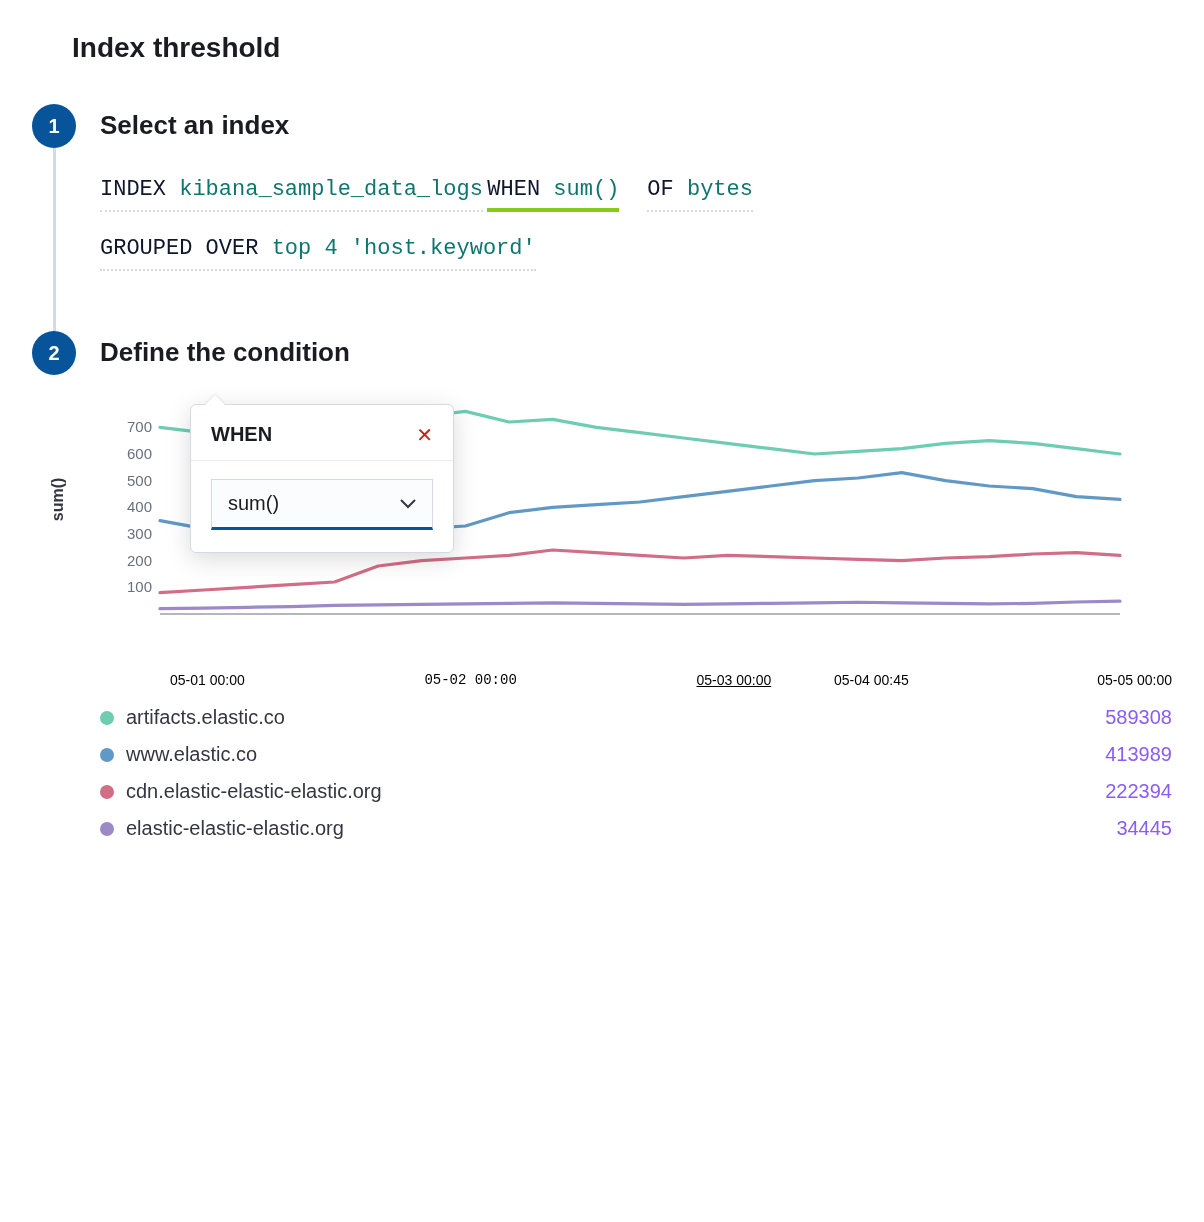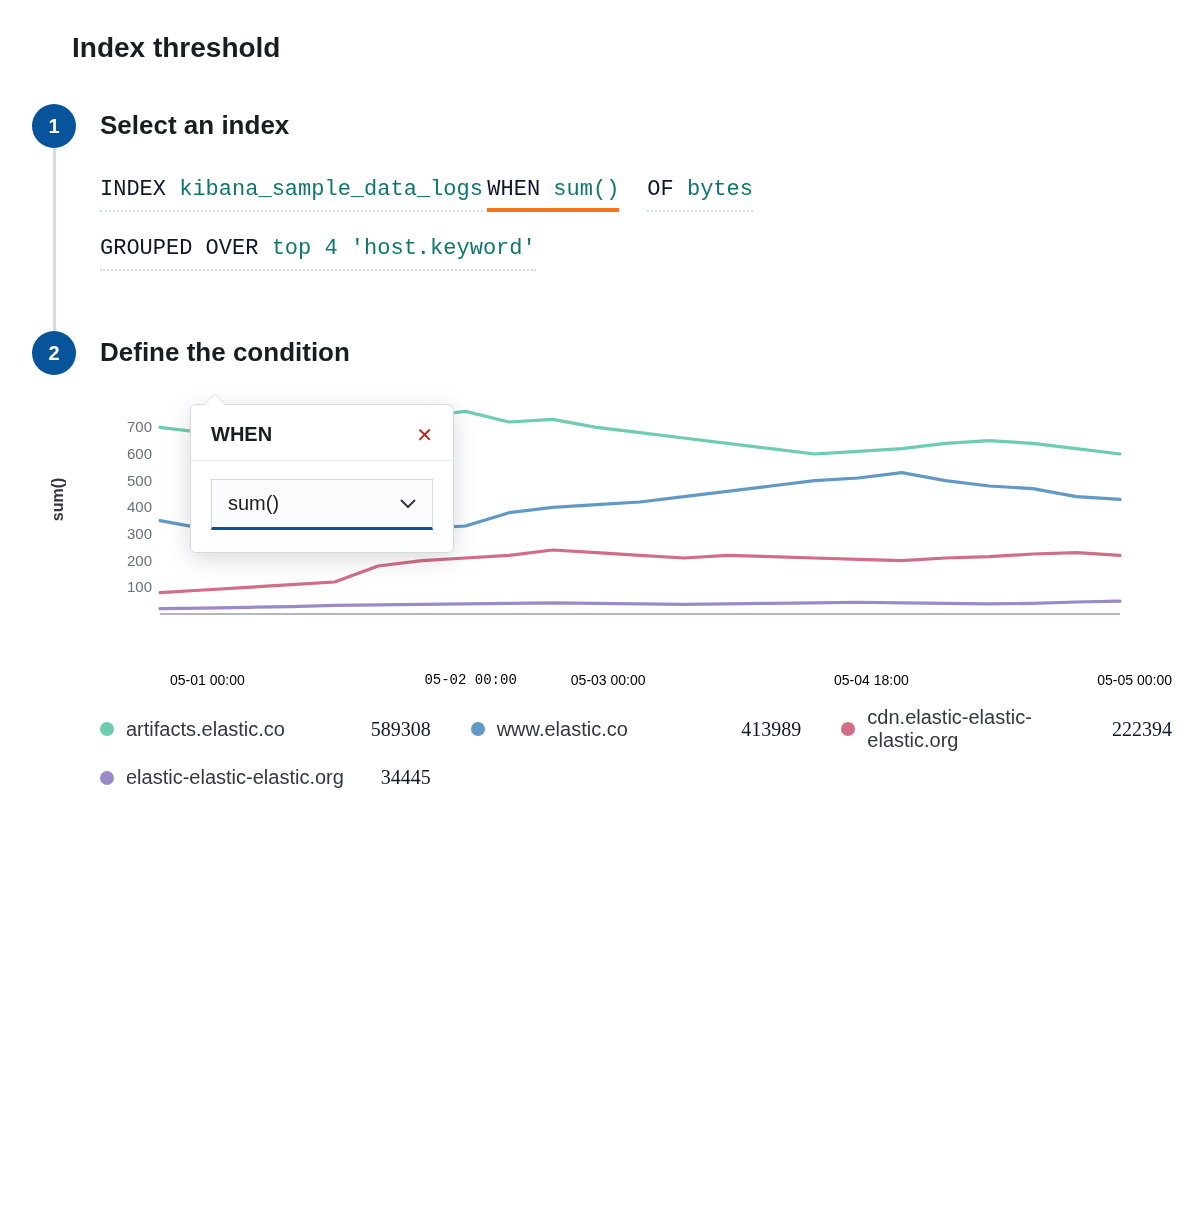"WHEN sum()" .expr-seg.active { border-bottom: 4px solid #f97316 -> 4px solid #84cc16 }
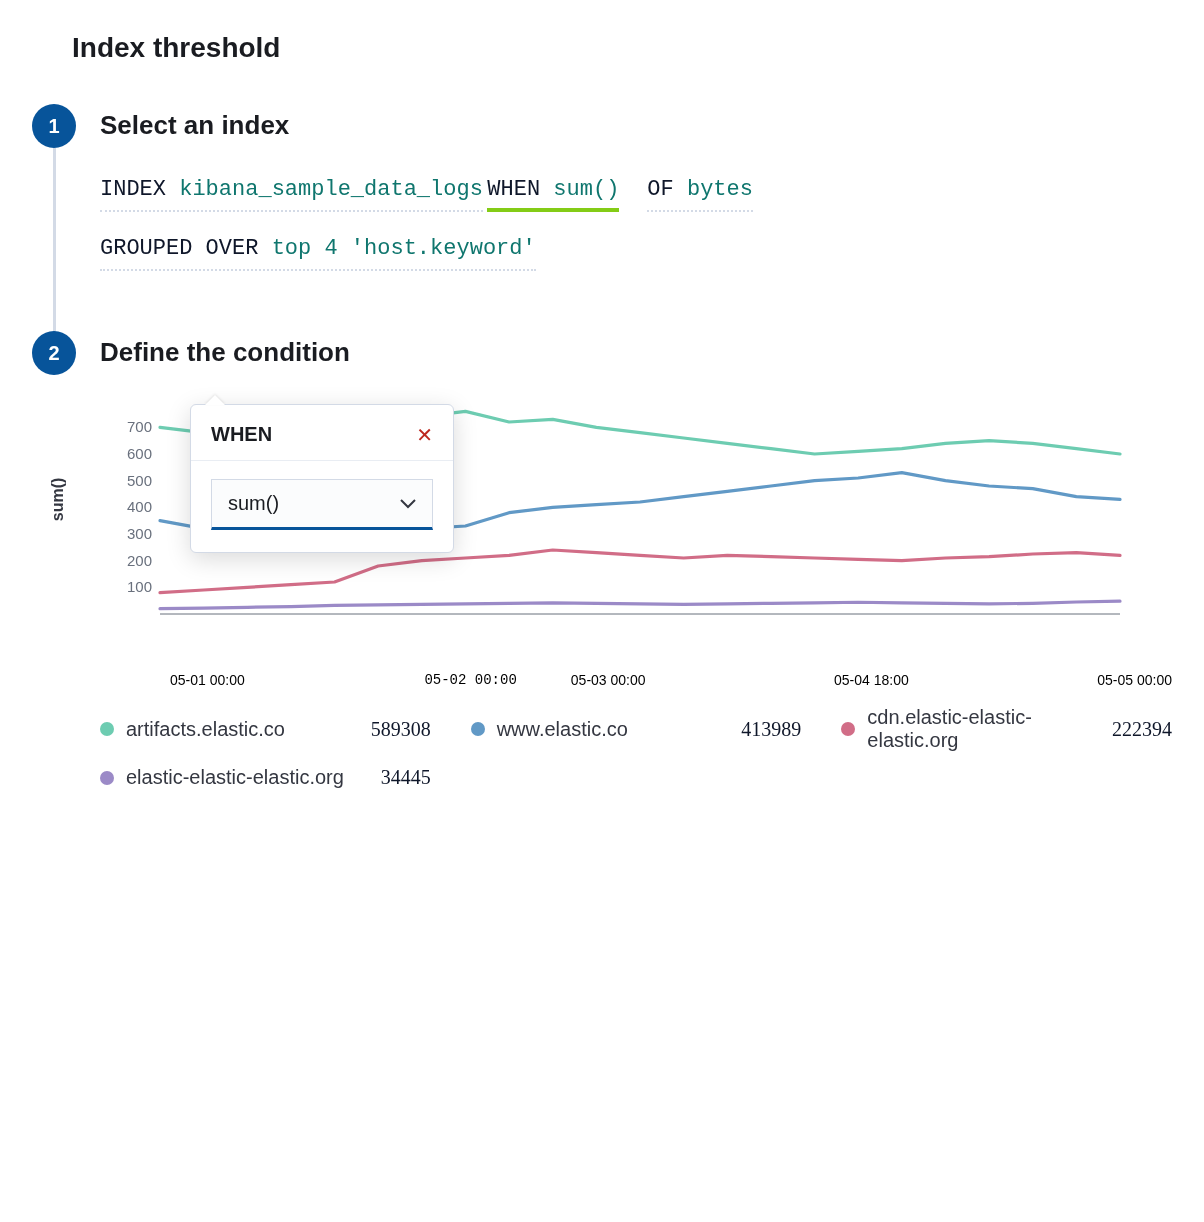"05-03 00:00" span { text-align: left -> right; text-decoration: none -> underline }
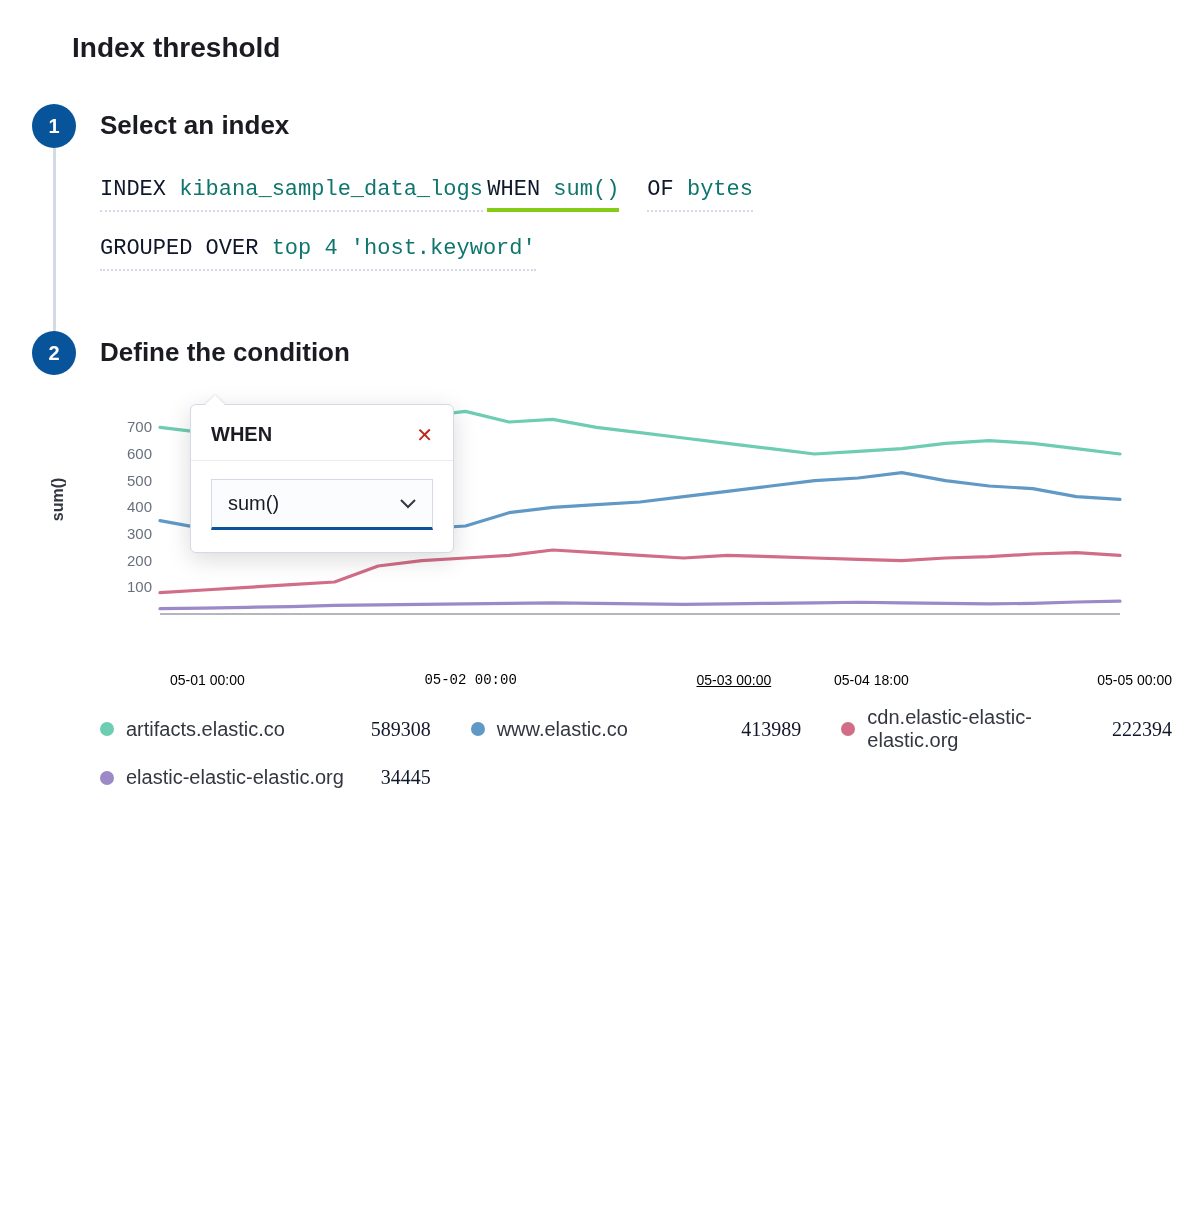"05-04 18:00" span { text: 18:00 -> 00:45 }
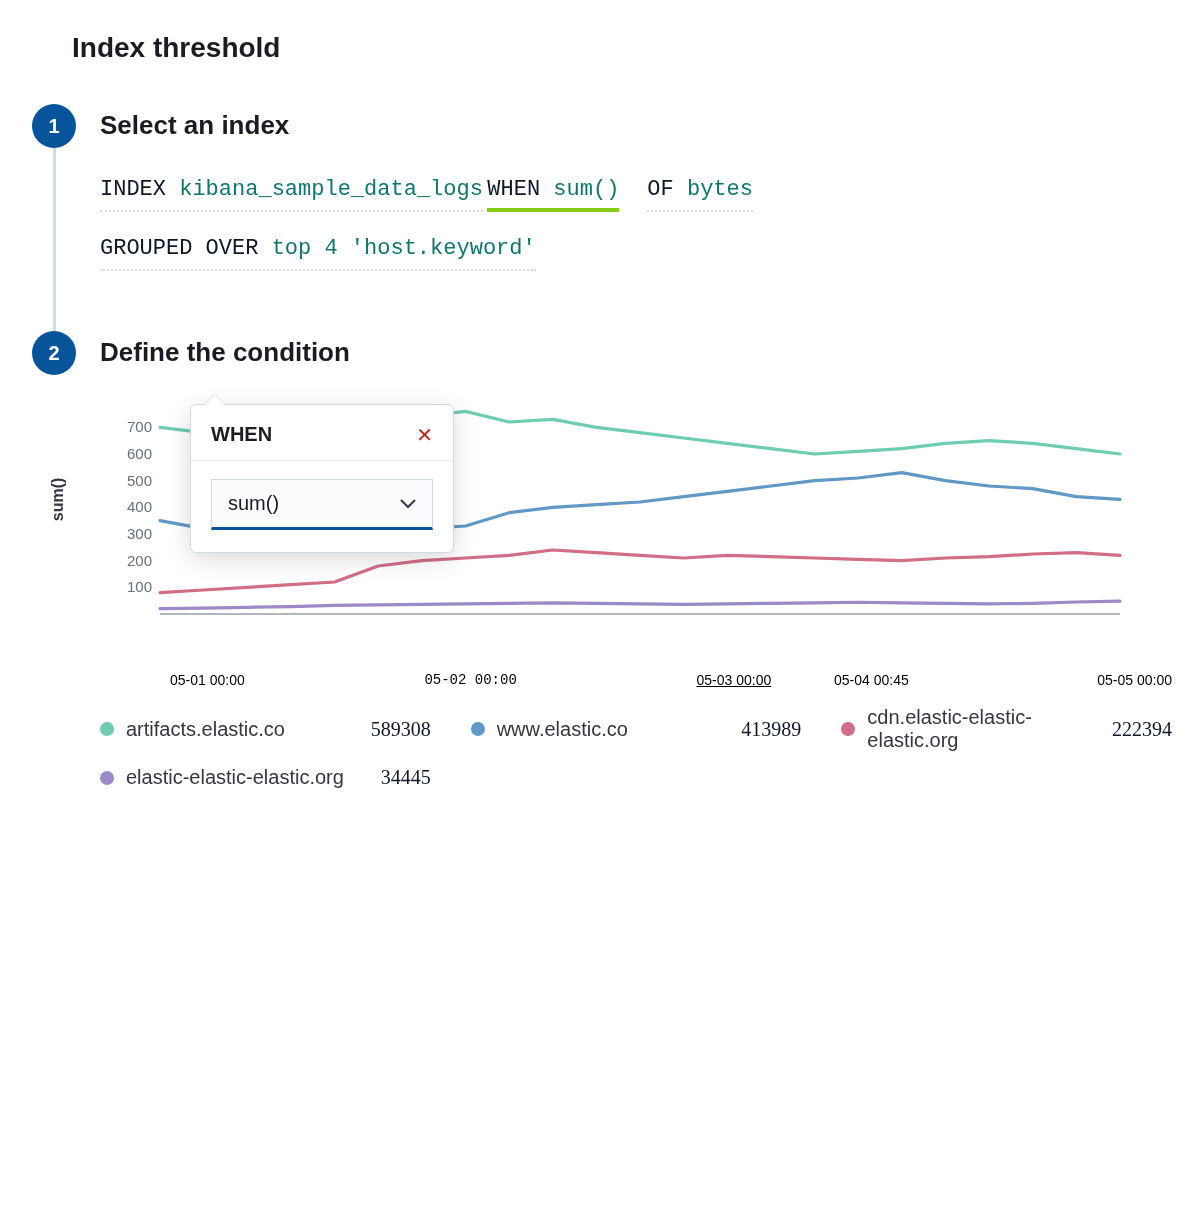"artifacts.elastic.co" .legend { grid-template-columns: 1fr 1fr 1fr -> 1fr }
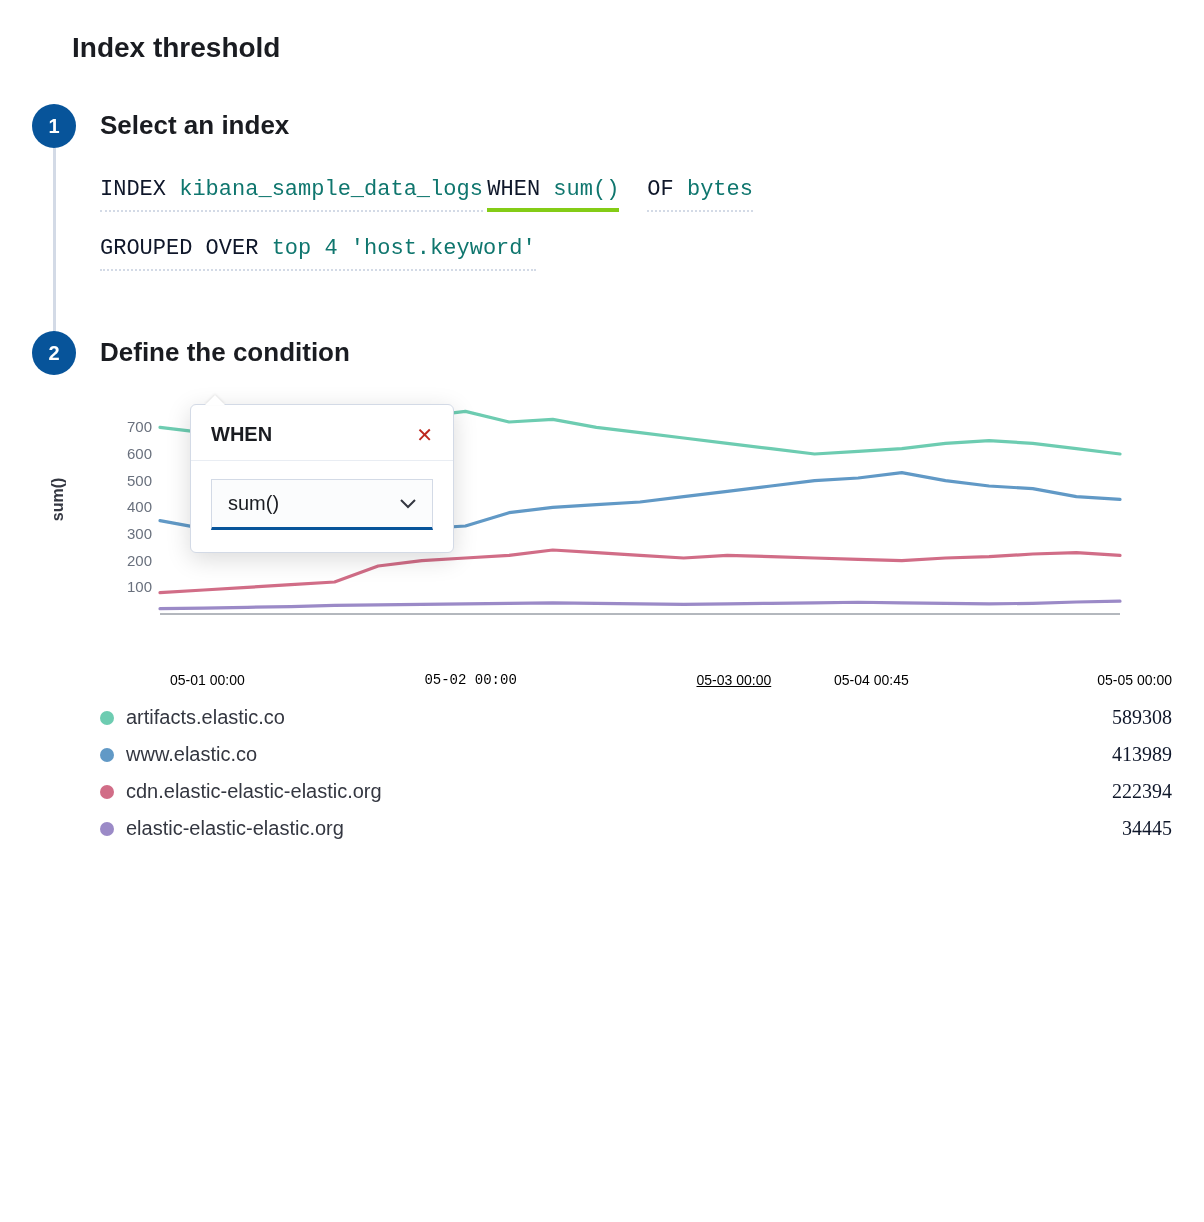"589308" .legend-val { color: #0f172a -> #8b5cf6; font-family: Liberation Serif, serif -> none }
